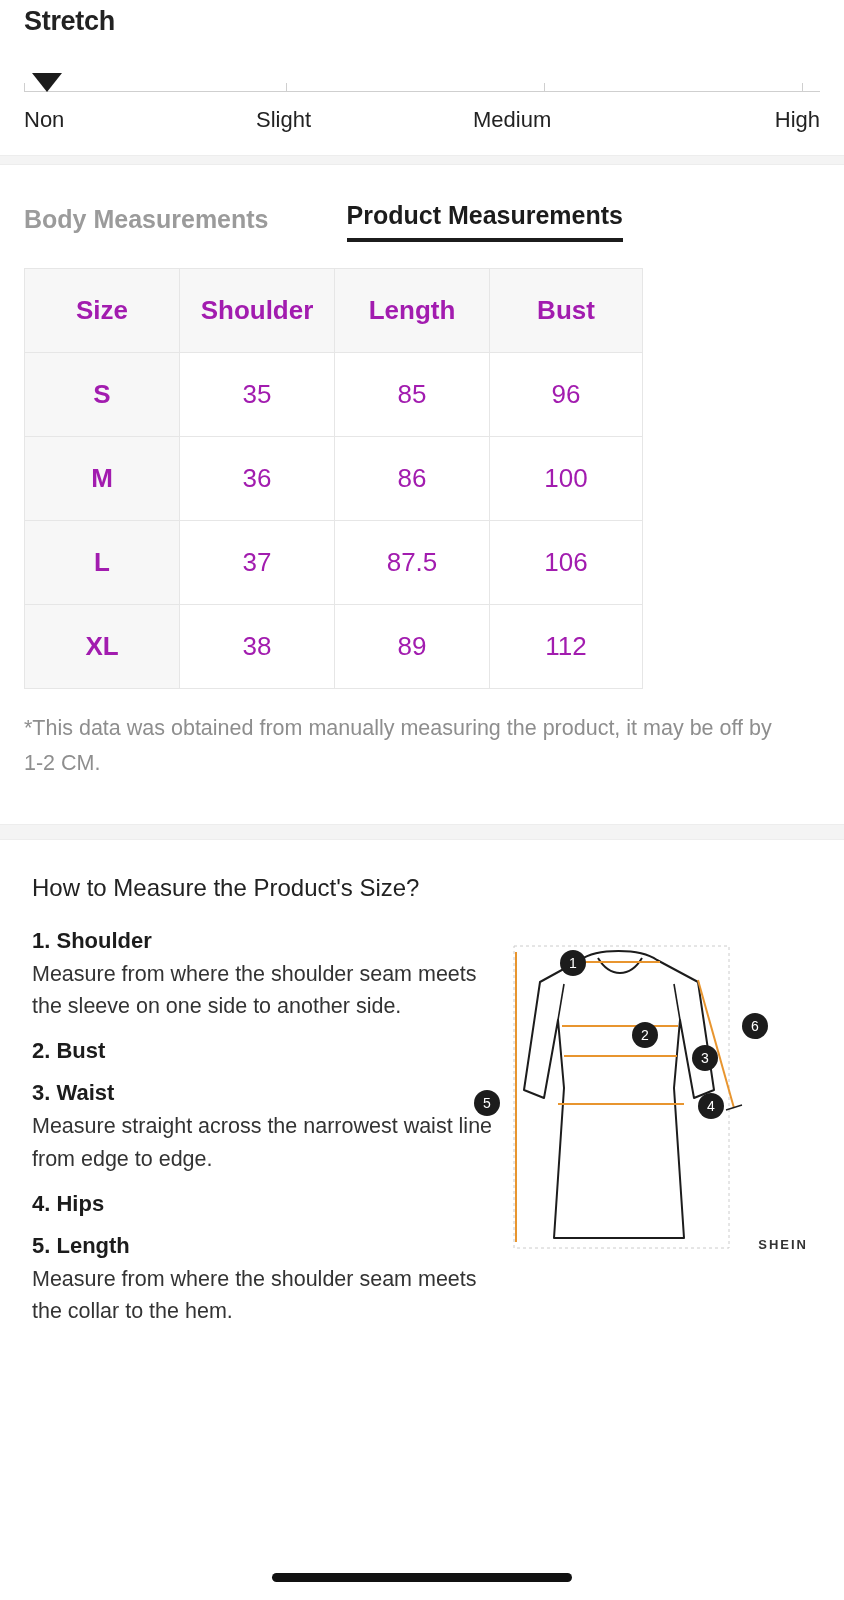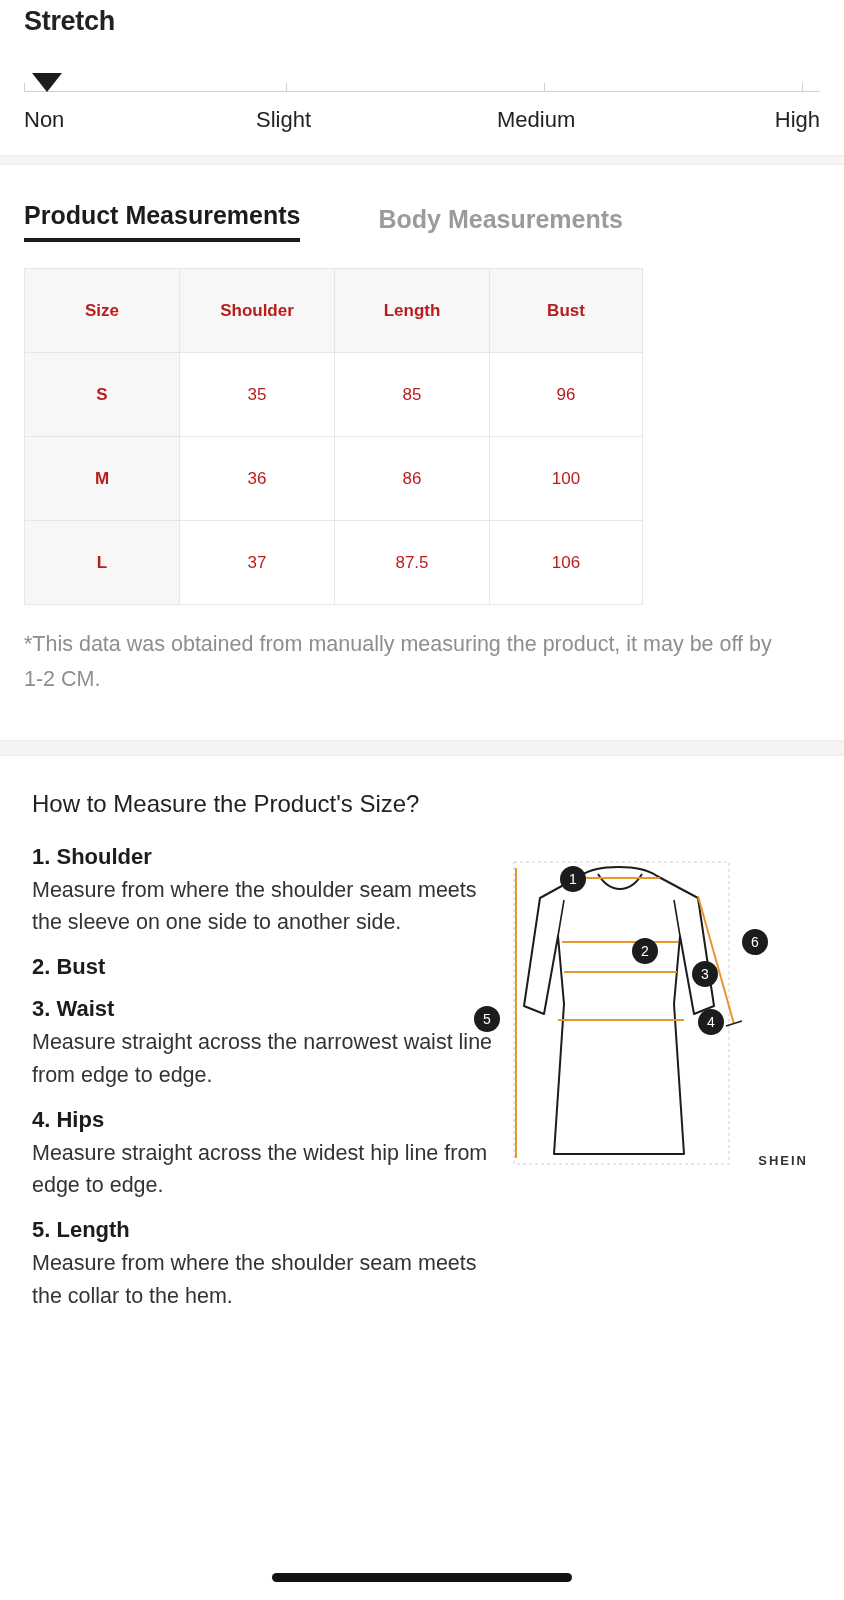"Medium" .scale-labels span.l3 { left: 473px -> 449px }
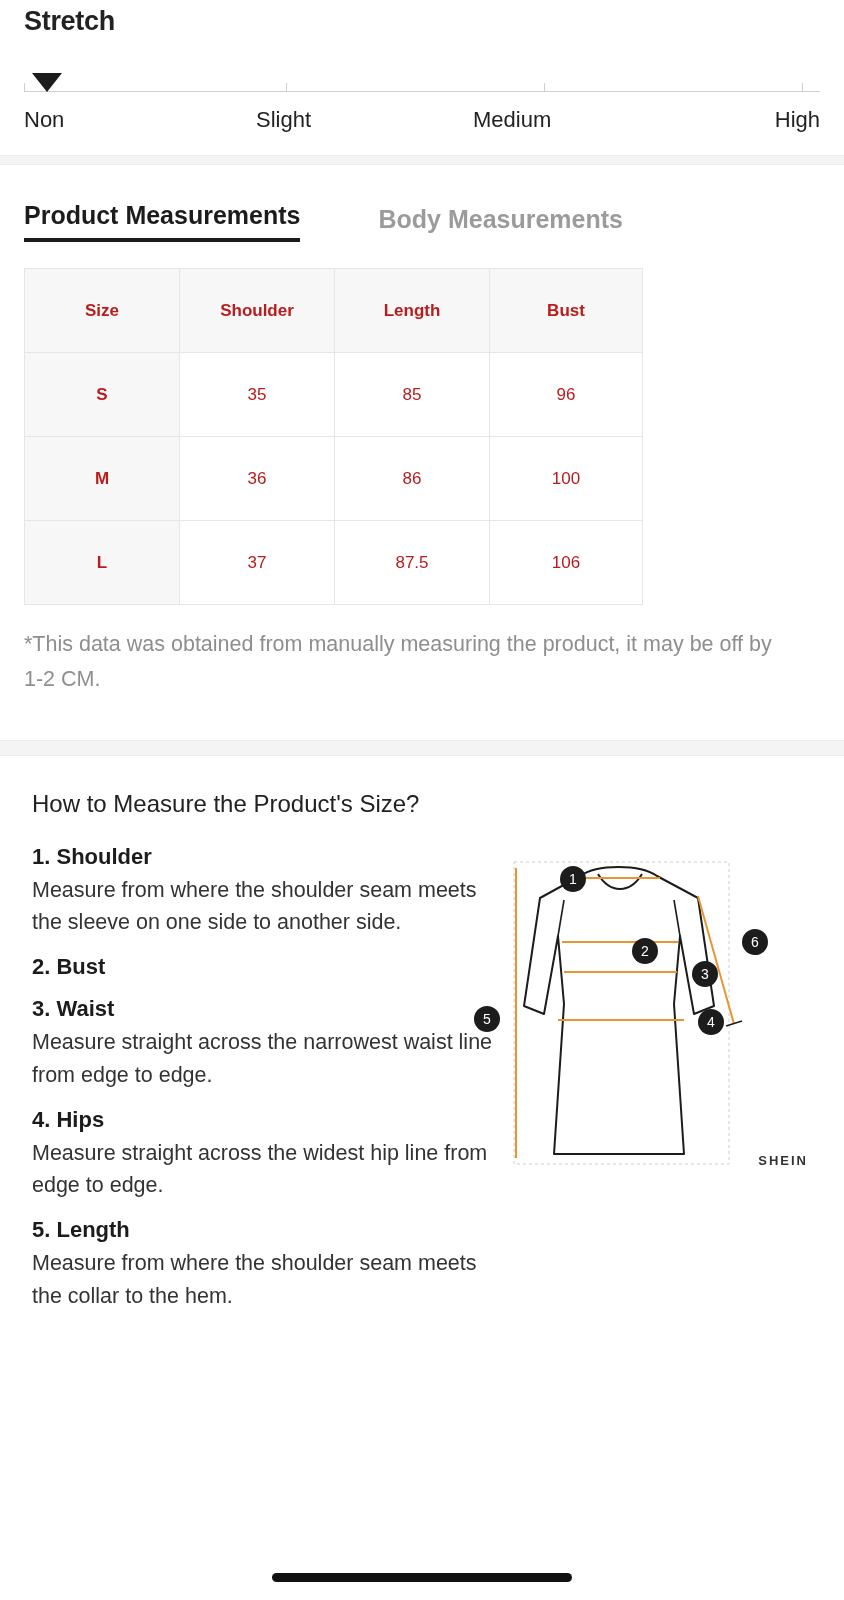"Product Measurements" div.meas-tab { order: before "Body Measurements" -> after "Body Measurements" }
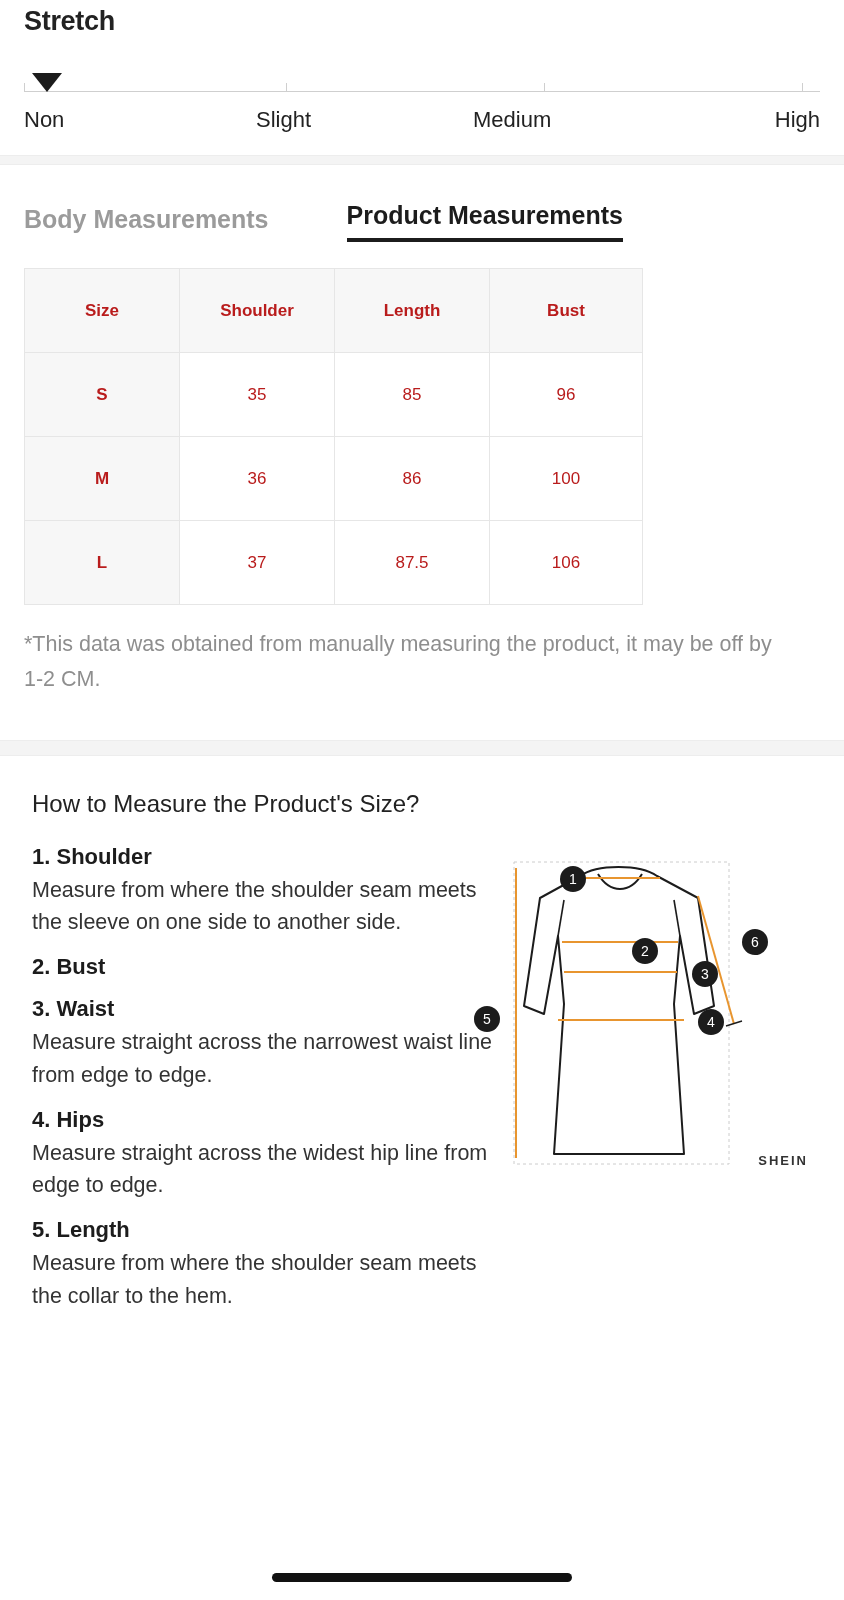"Size" table.size-table th, table.size-table td { color: #b91c1c -> #a21caf; font-size: 17px -> 26px }
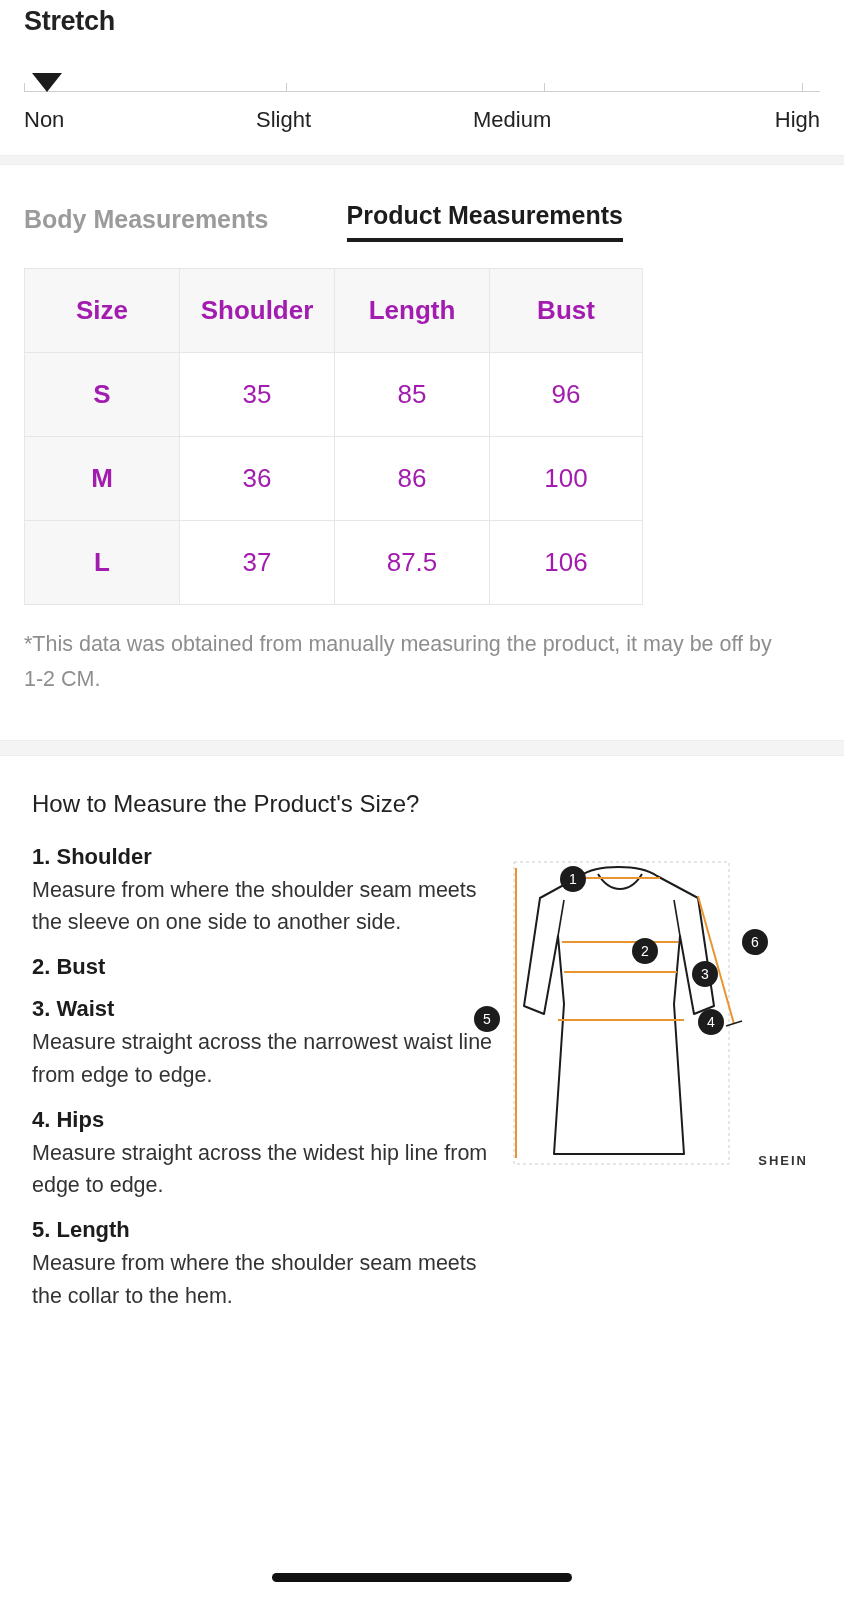"XL" tr { html: none -> <tr> <td>XL</td> <td>38</td> <td>89</td> <td>112</td> </tr> }
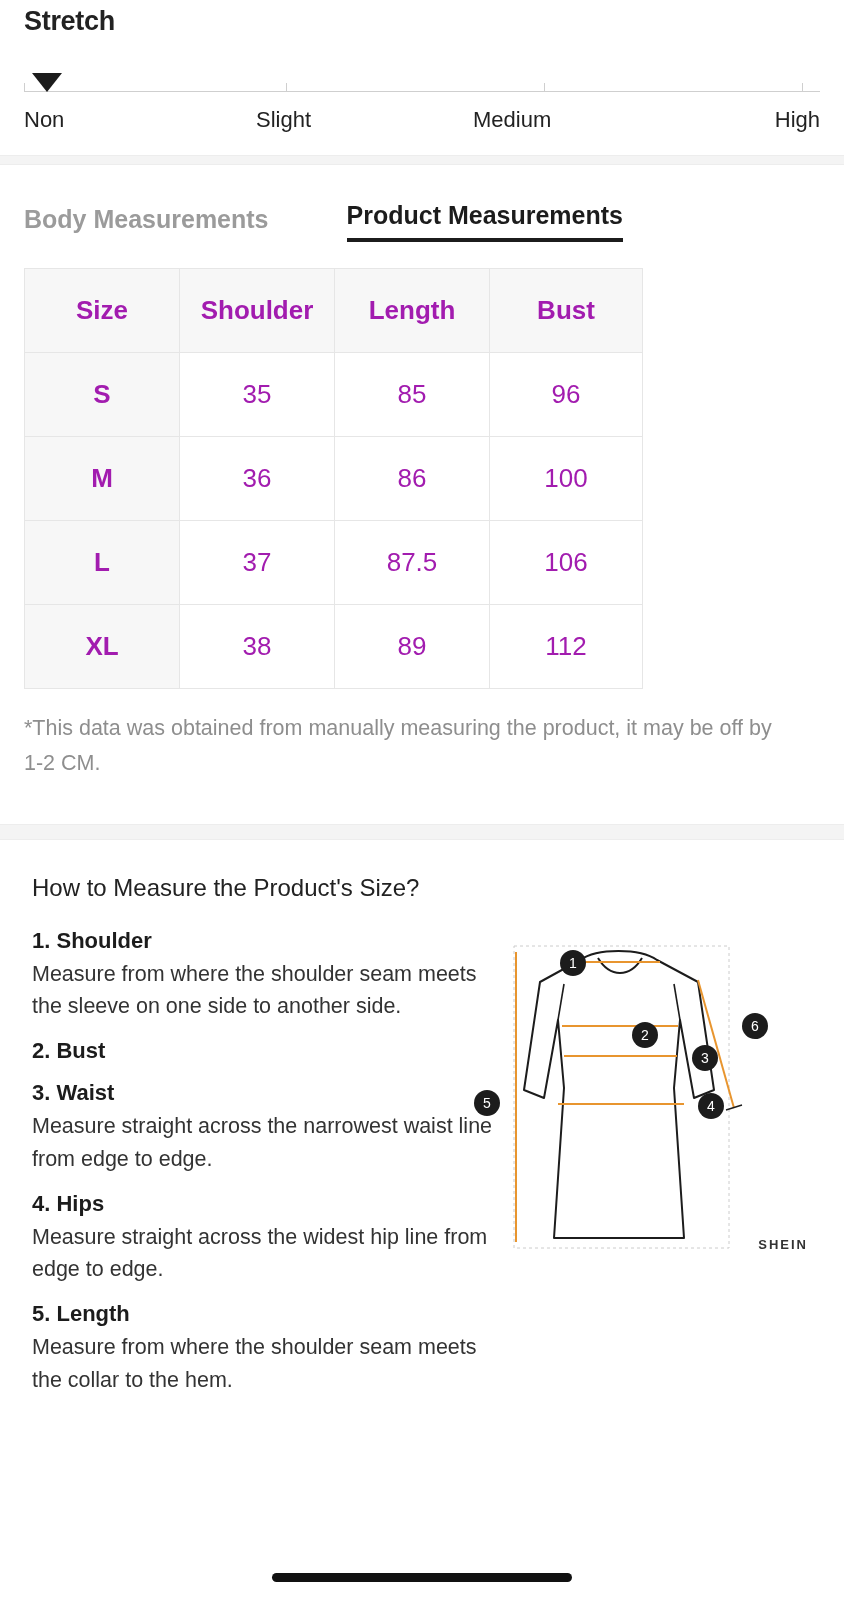"Measure straight across the widest" p { html: <p>Measure straight across the widest hip line from edge to edge.</p> -> none }
